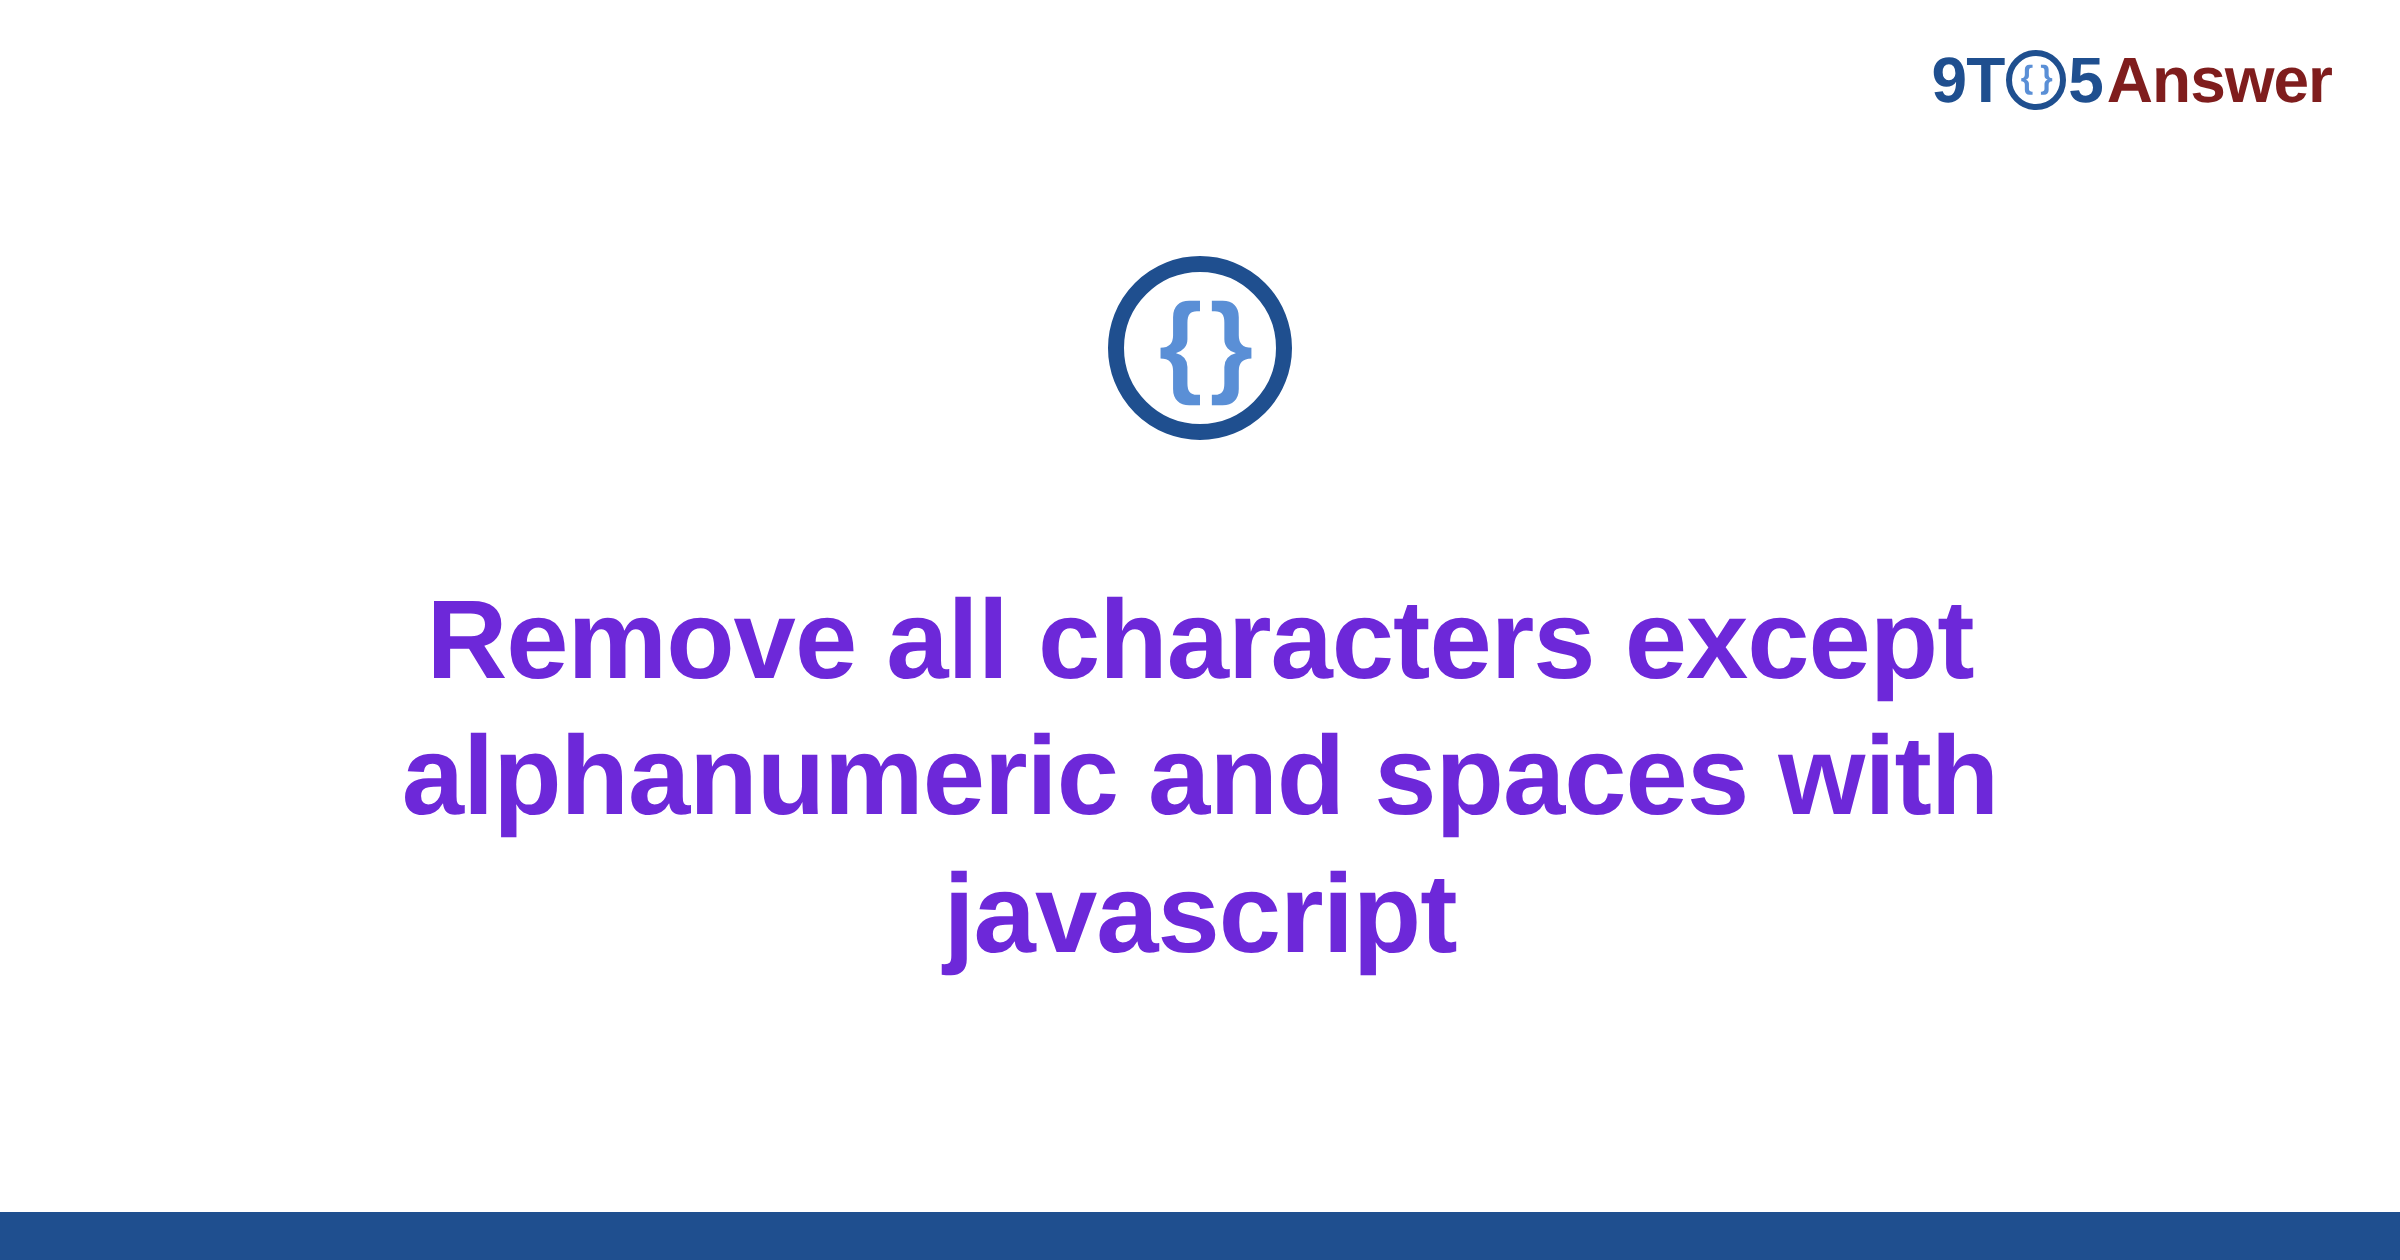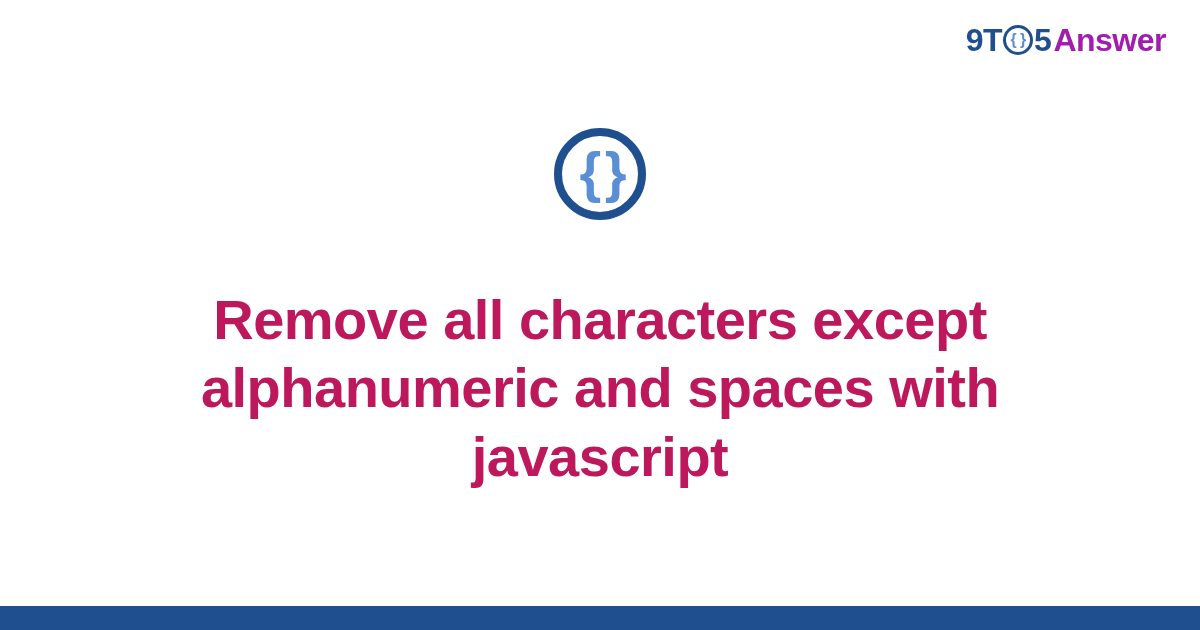"Answer" .logo .answer { color: #a21caf -> #7f1d1d }
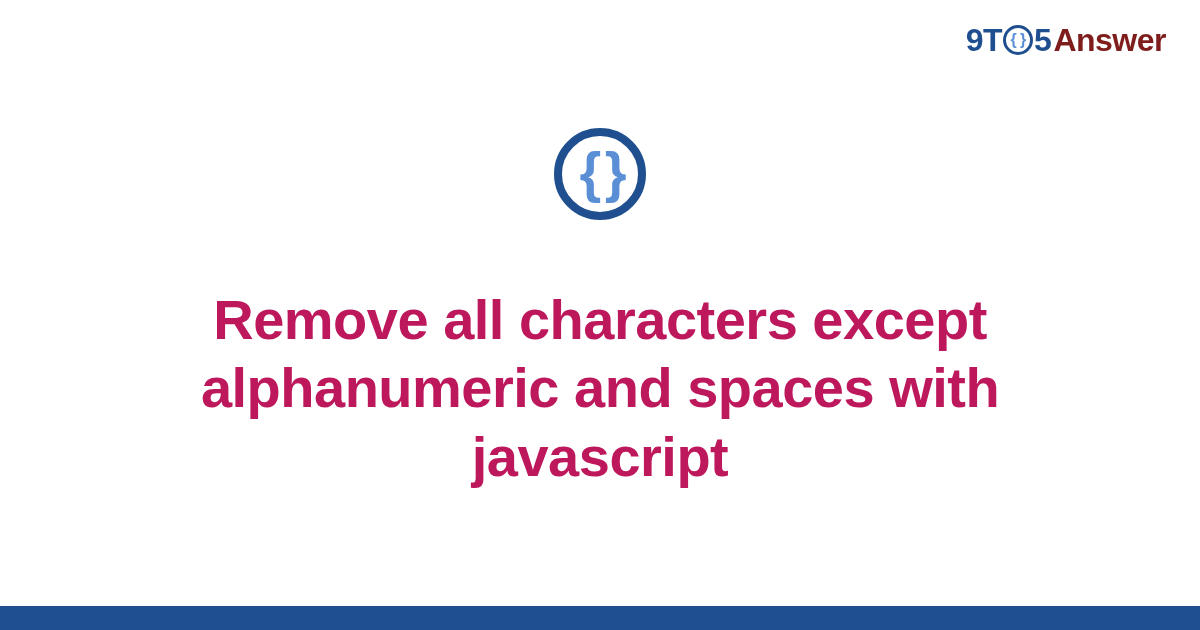"Remove all characters except" .title { color: #be185d -> #6d28d9 }
